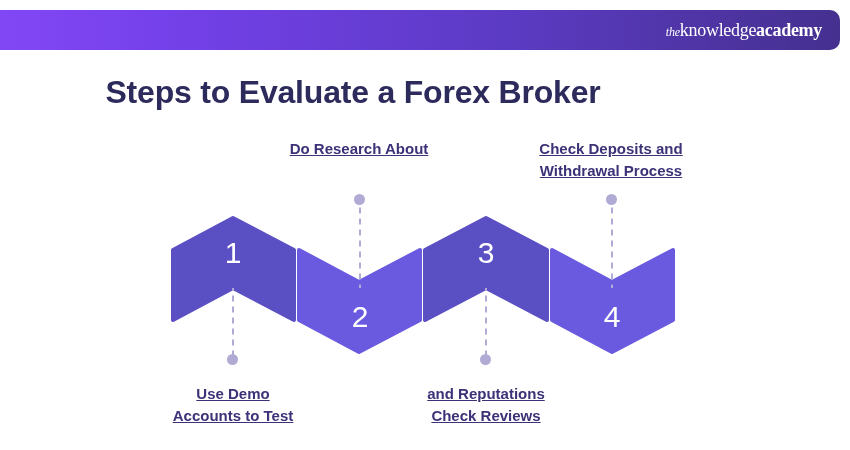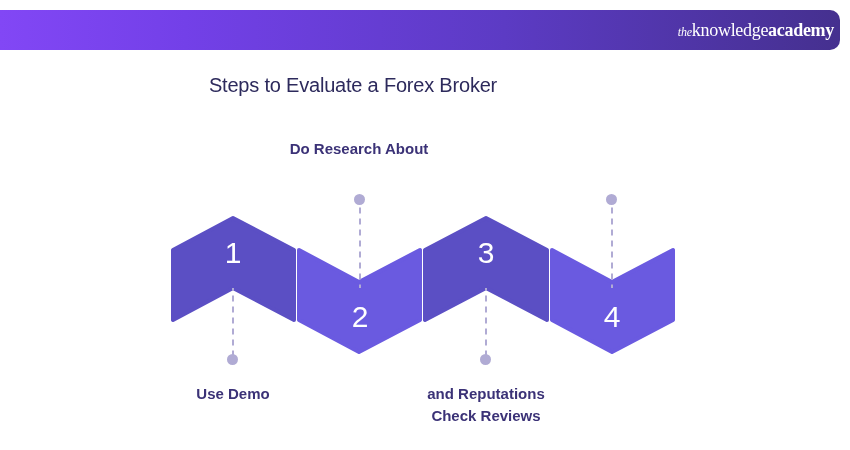"theknowledgeacademy" .brand-logo { margin-right: 6px -> 18px }
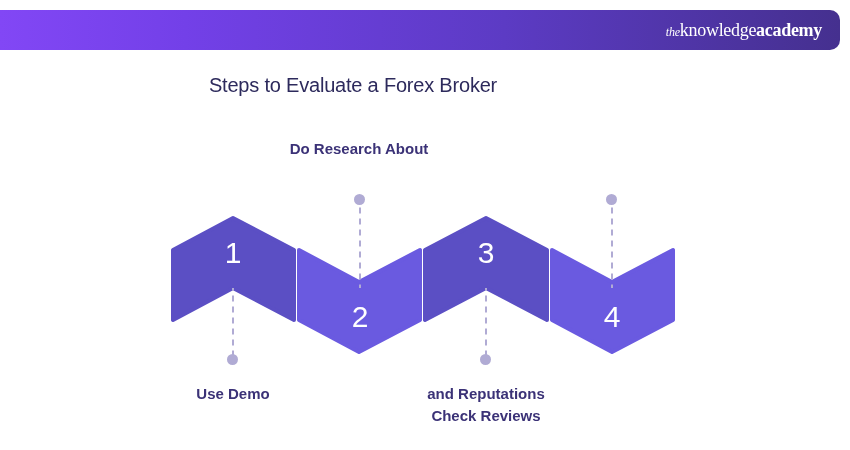"Steps to Evaluate a Forex" .page-title { font-size: 20px -> 32px; font-weight: 400 -> 700 }
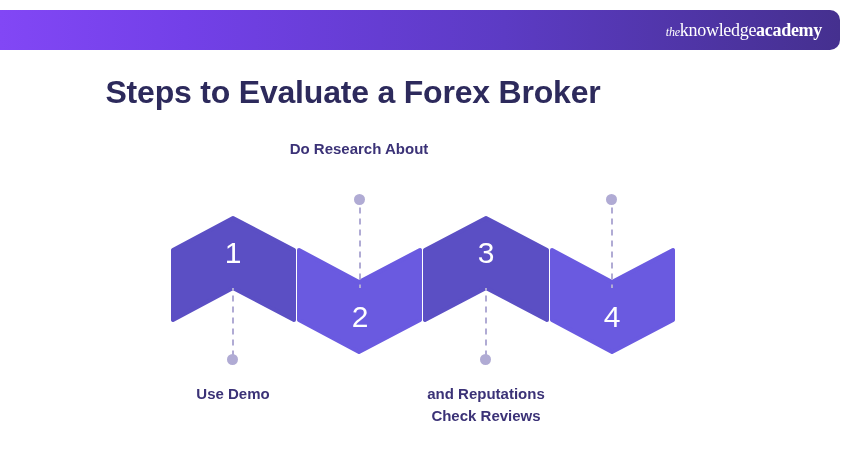"Do Research About" .caption { text-decoration: none -> underline }
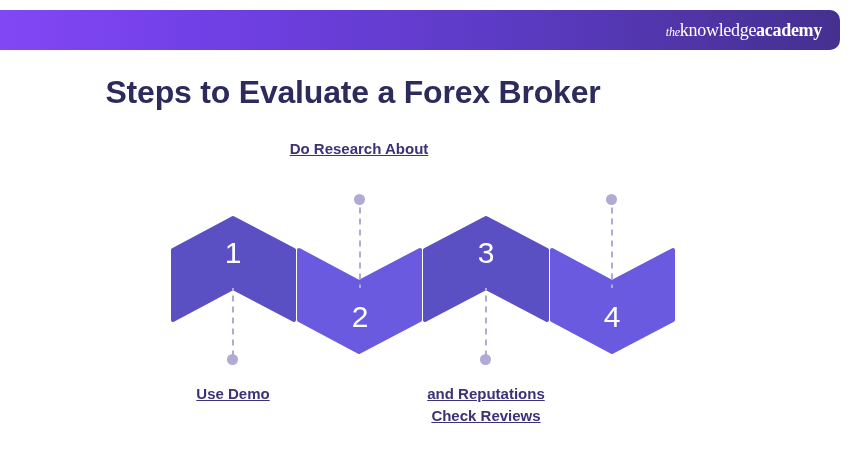"Check Deposits and" div.caption { html: none -> <div> <div>Check Deposits and</div> <div>Withdrawal Process</div> </div> }
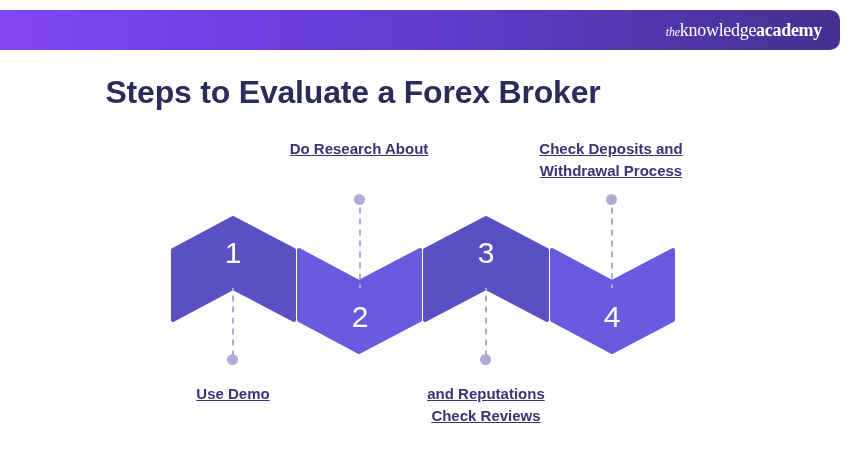"Accounts to Test" div { html: none -> <div>Accounts to Test</div> }
